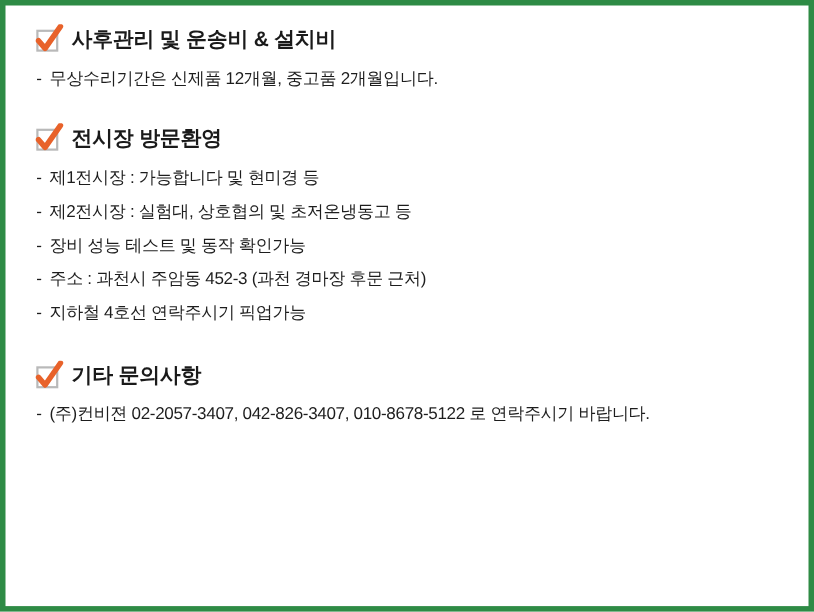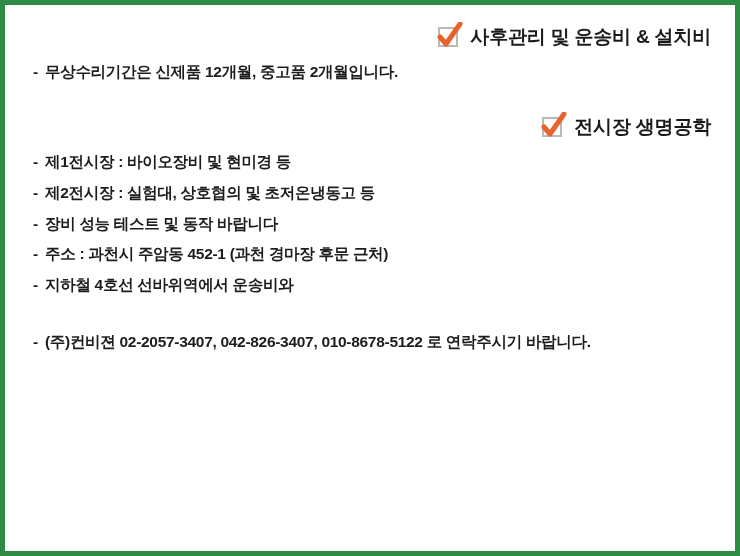"사후관리 및 운송비 & 설치비" .sec-head { justify-content: flex-end -> none }
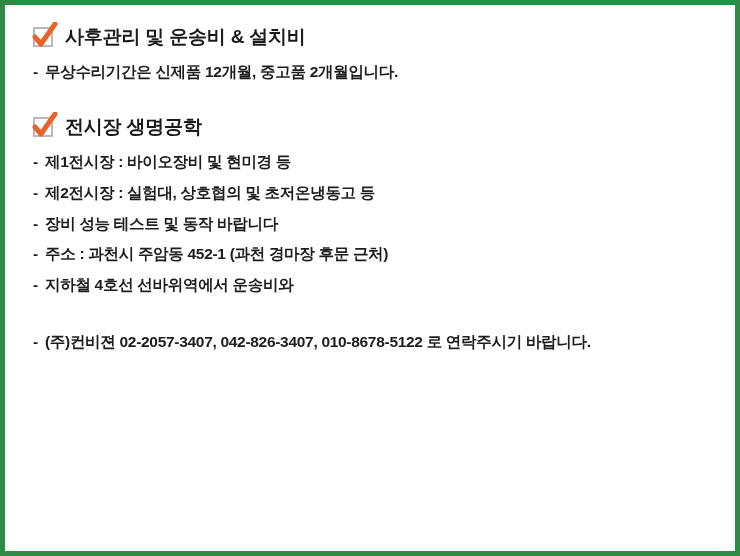"- 무상수리기간은 신제품 12개월, 중고품" .bullets li { font-weight: bold -> normal }
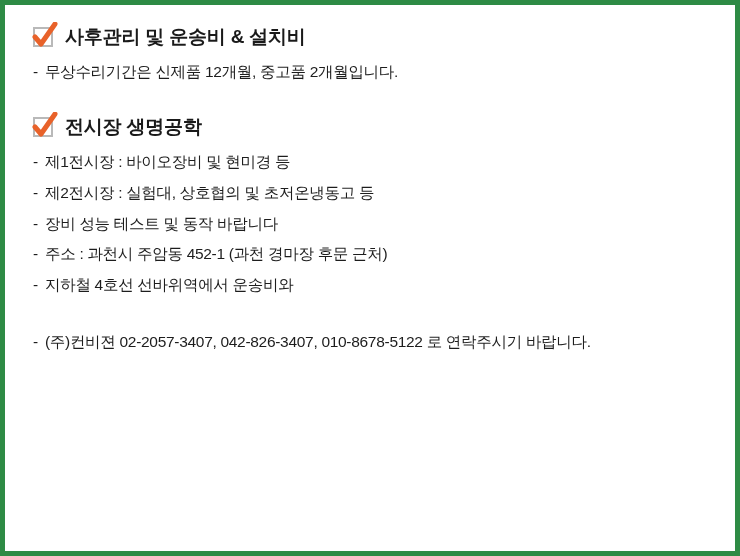"전시장 생명공학" span.sec-title { text: 생명공학 -> 방문환영 }
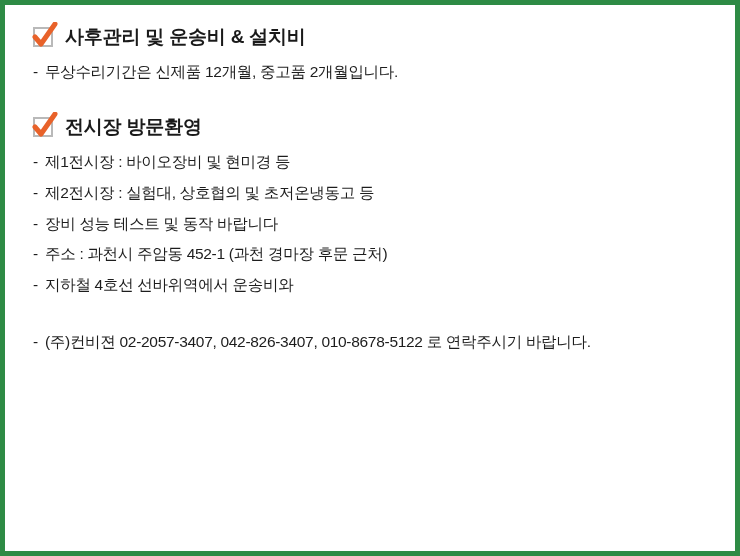"제1전시장 : 바이오장비 및 현미경" span { text: 바이오장비 -> 가능합니다 }
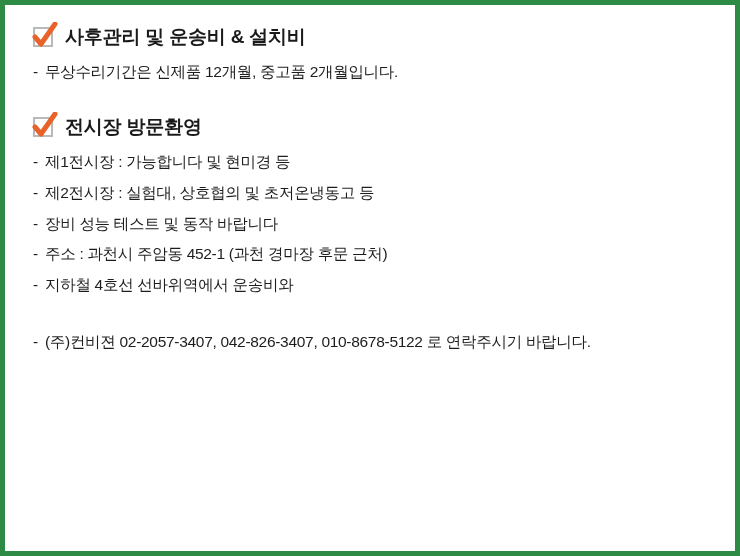"장비 성능 테스트 및 동작" span { text: 바랍니다 -> 확인가능 }
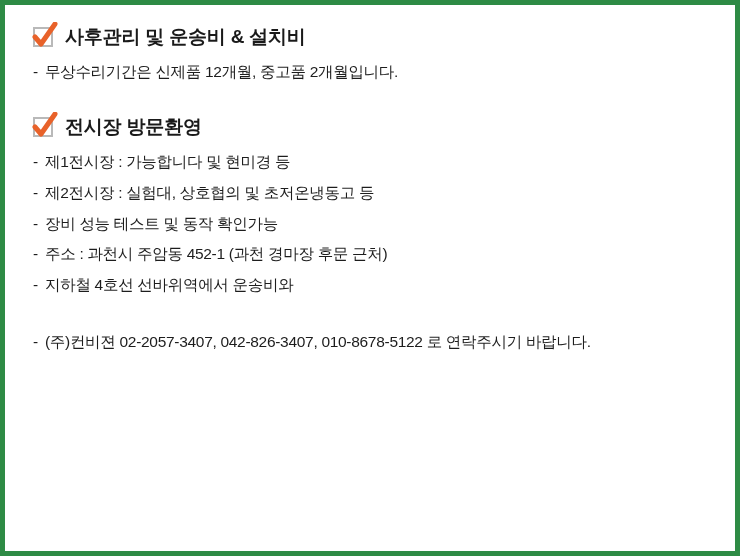"주소 : 과천시 주암동 452-1" span { text: 452-1 -> 452-3 }
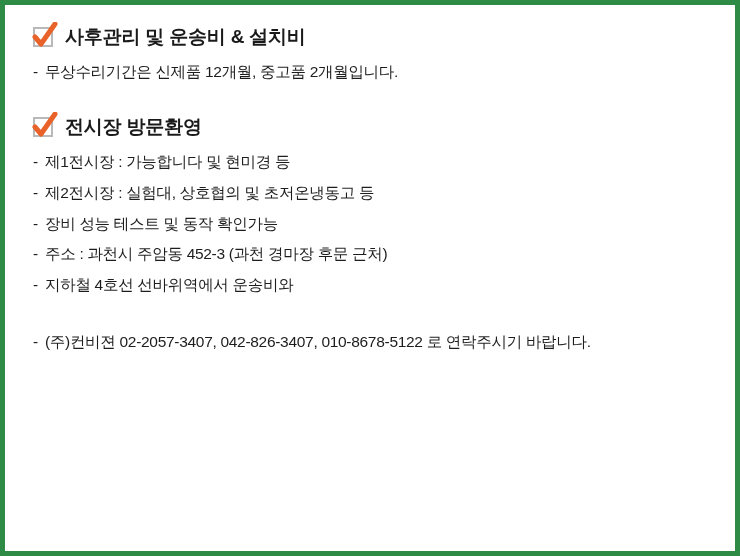"지하철 4호선 선바위역에서 운송비와" span { text: 선바위역에서 운송비와 -> 연락주시기 픽업가능 }
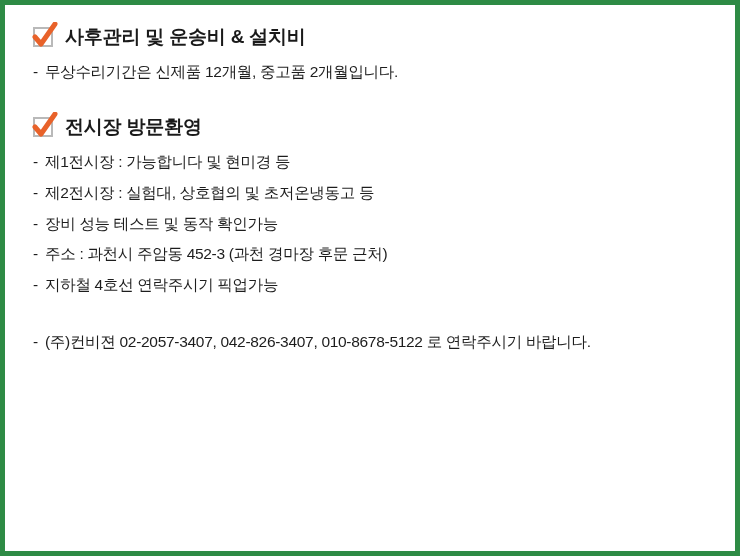"기타 문의사항" div.sec-head { html: none -> <div> <span> <svg> <path></path> </svg> </span> <span>기타 문의사항</span> </div> }
